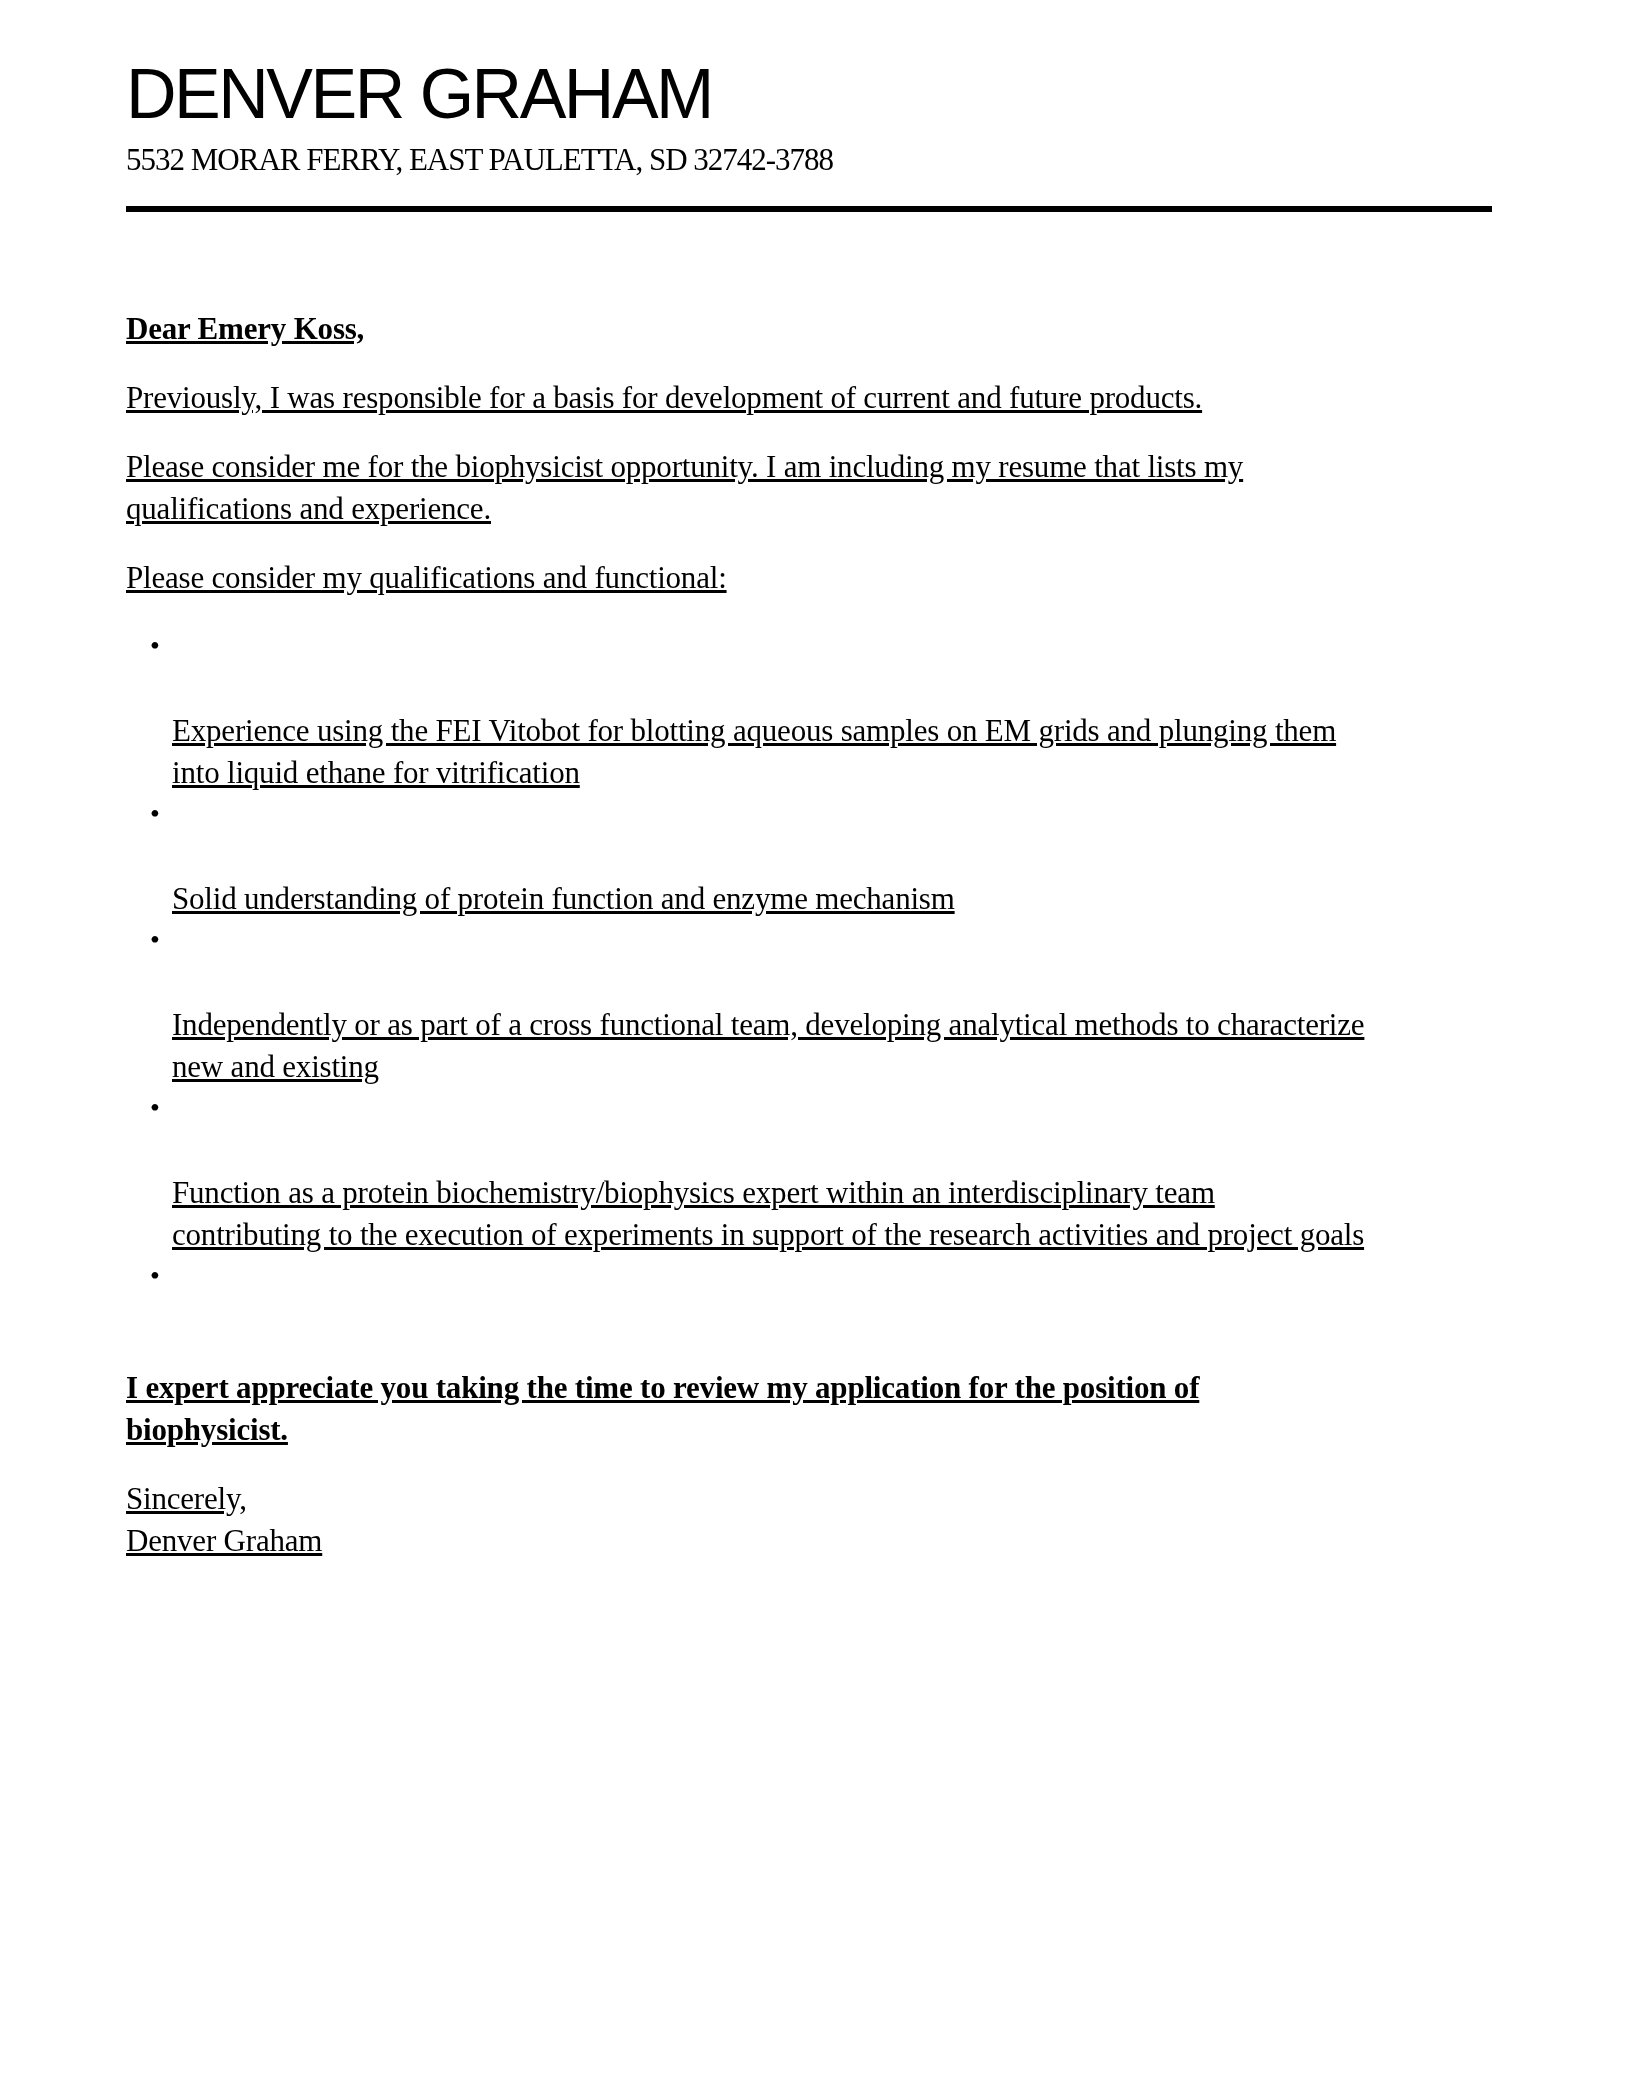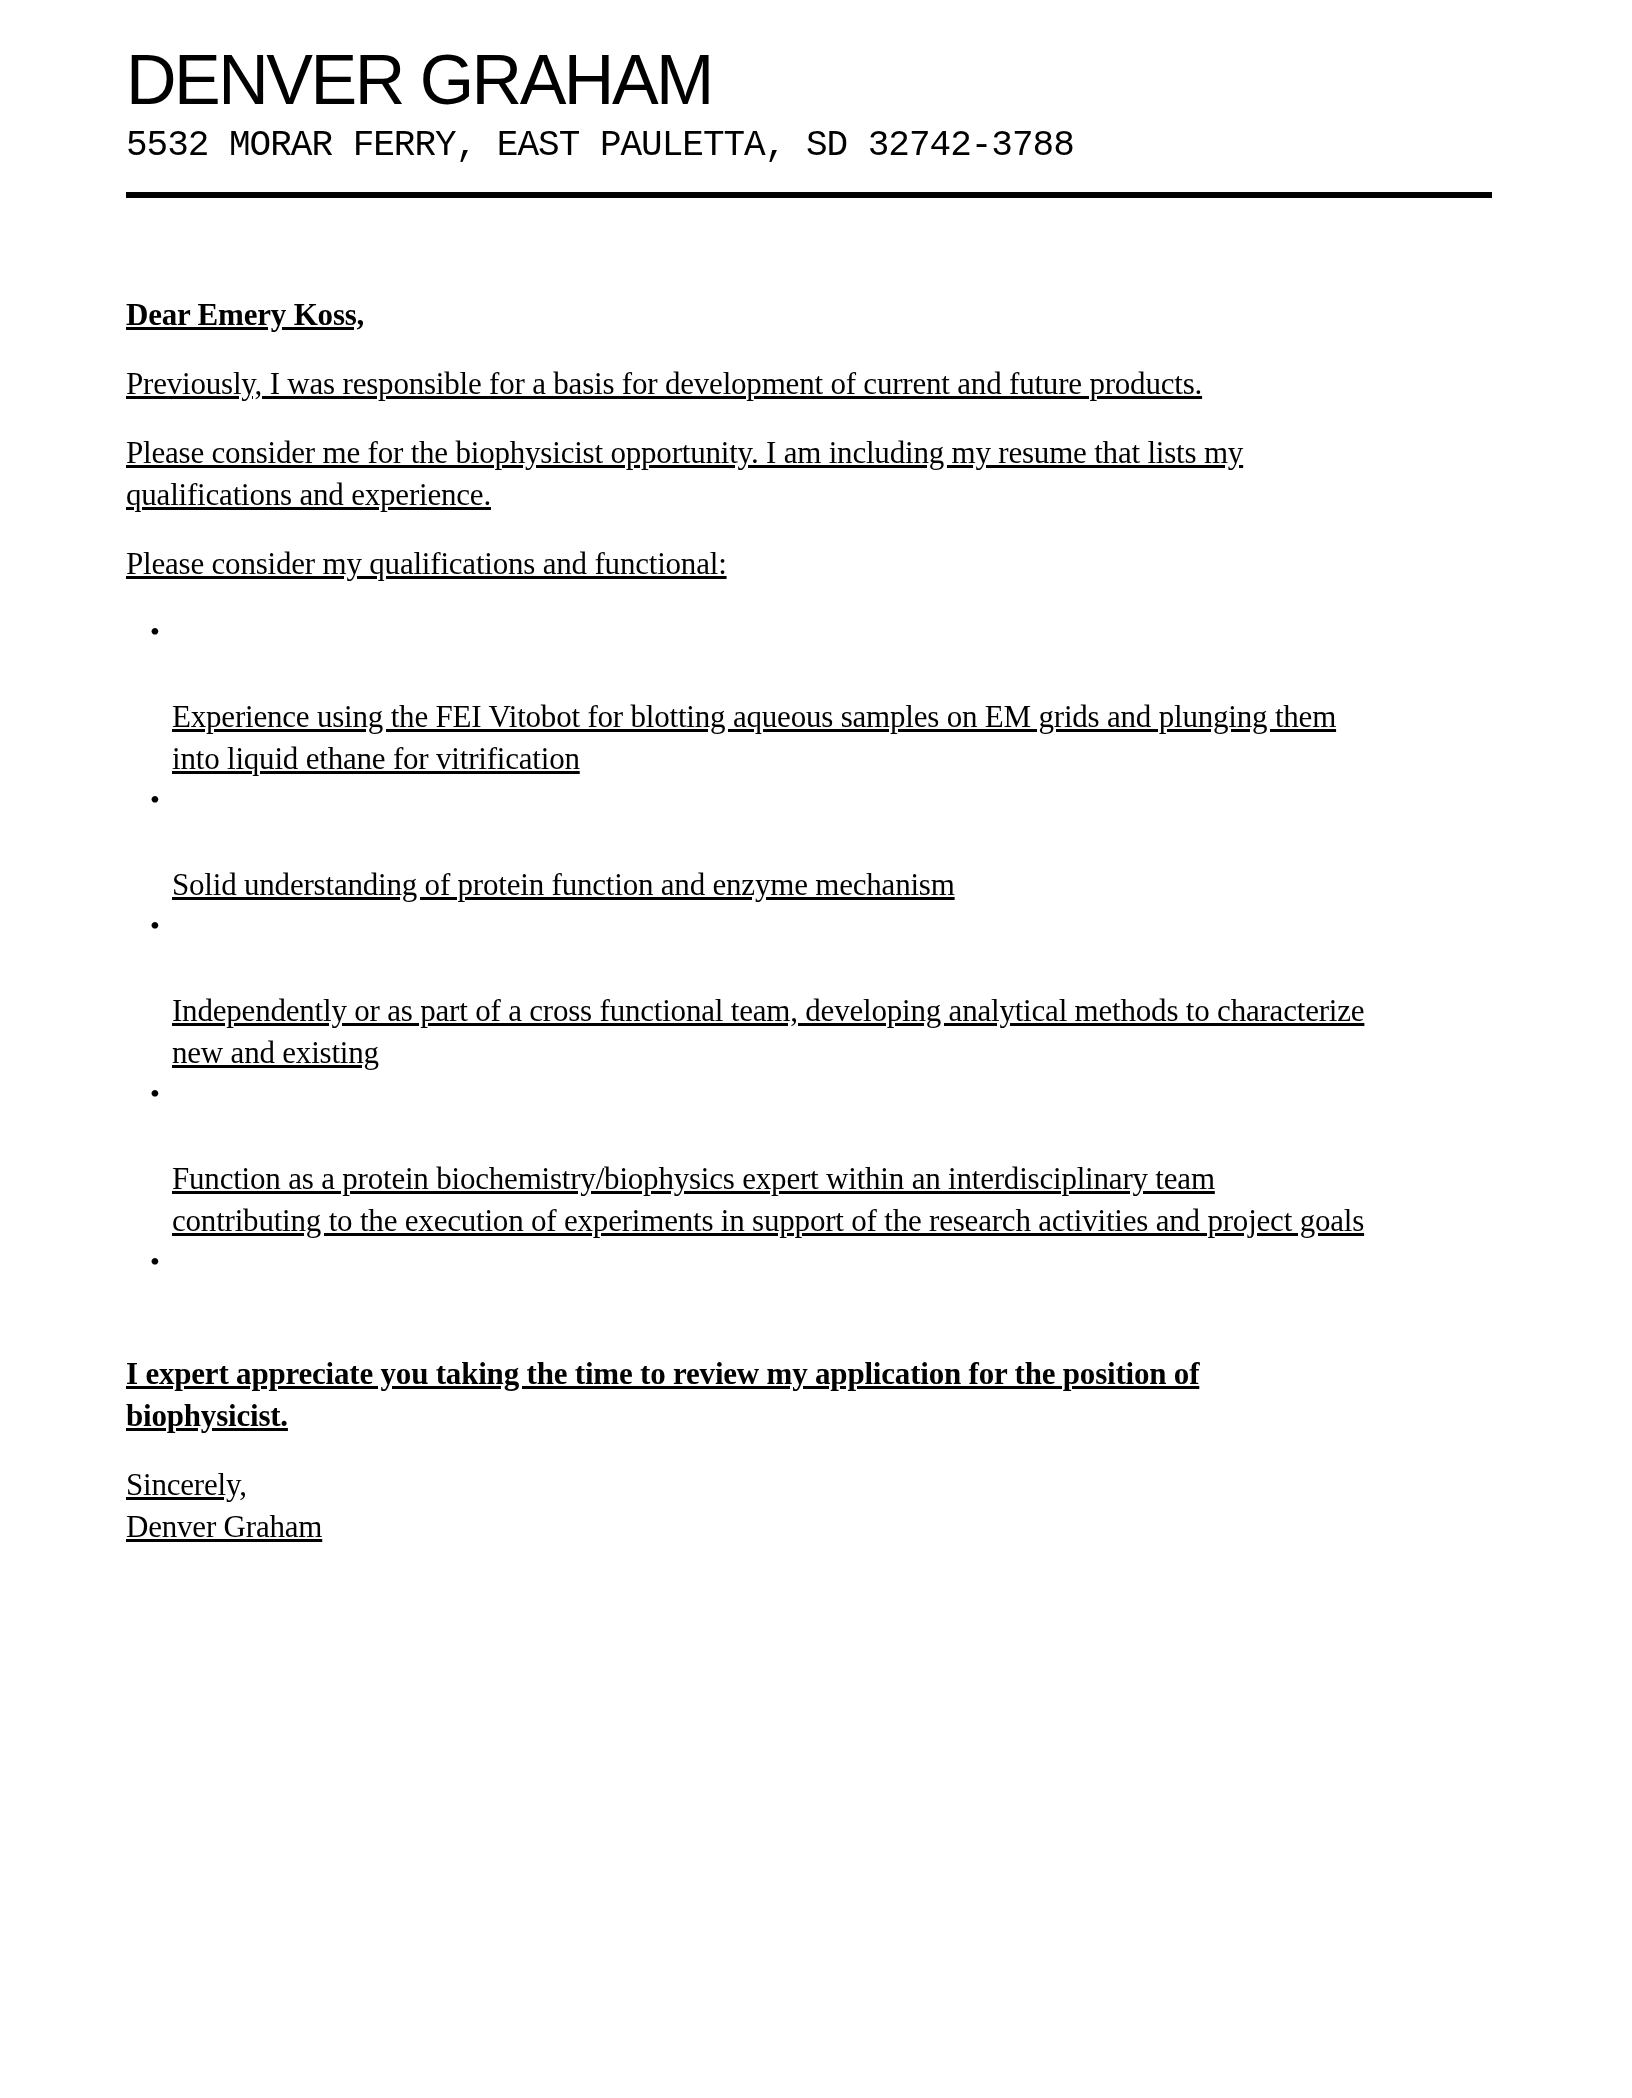"DENVER GRAHAM" .page { padding: 44px 124px 0 126px -> 58px 124px 0 126px }
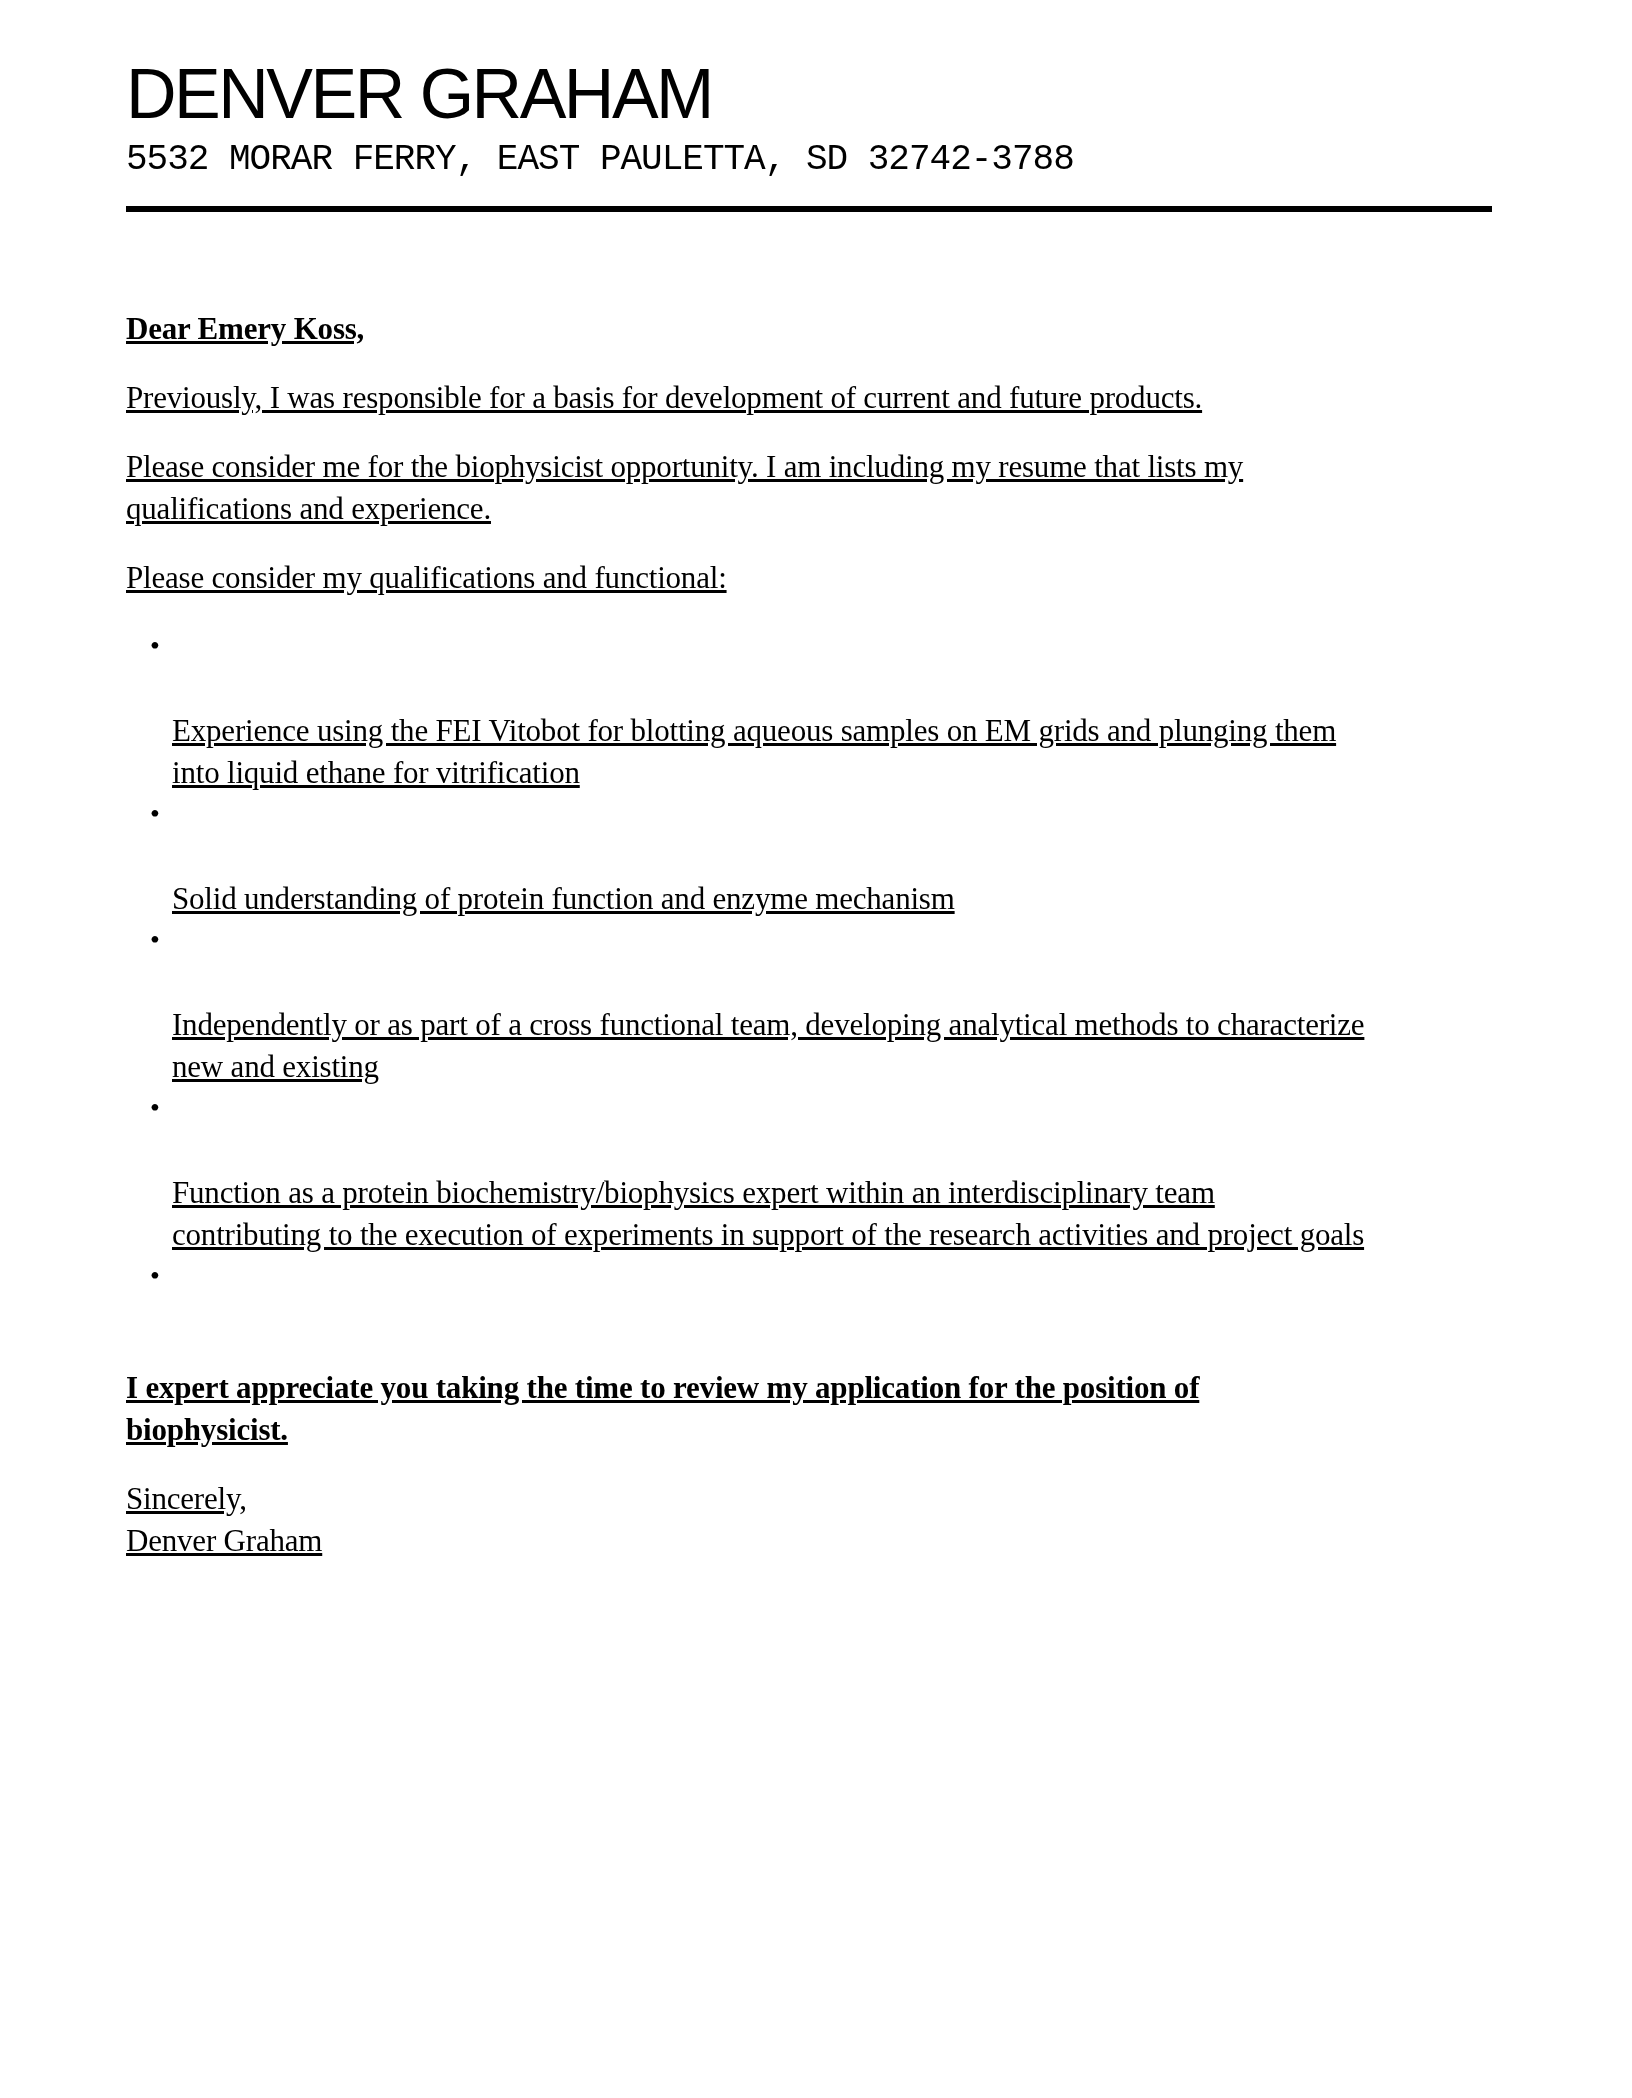"5532 MORAR FERRY, EAST PAULETTA," .sender-address { font-family: Liberation Mono, monospace -> Liberation Serif, serif; font-size: 36px -> 31px }
